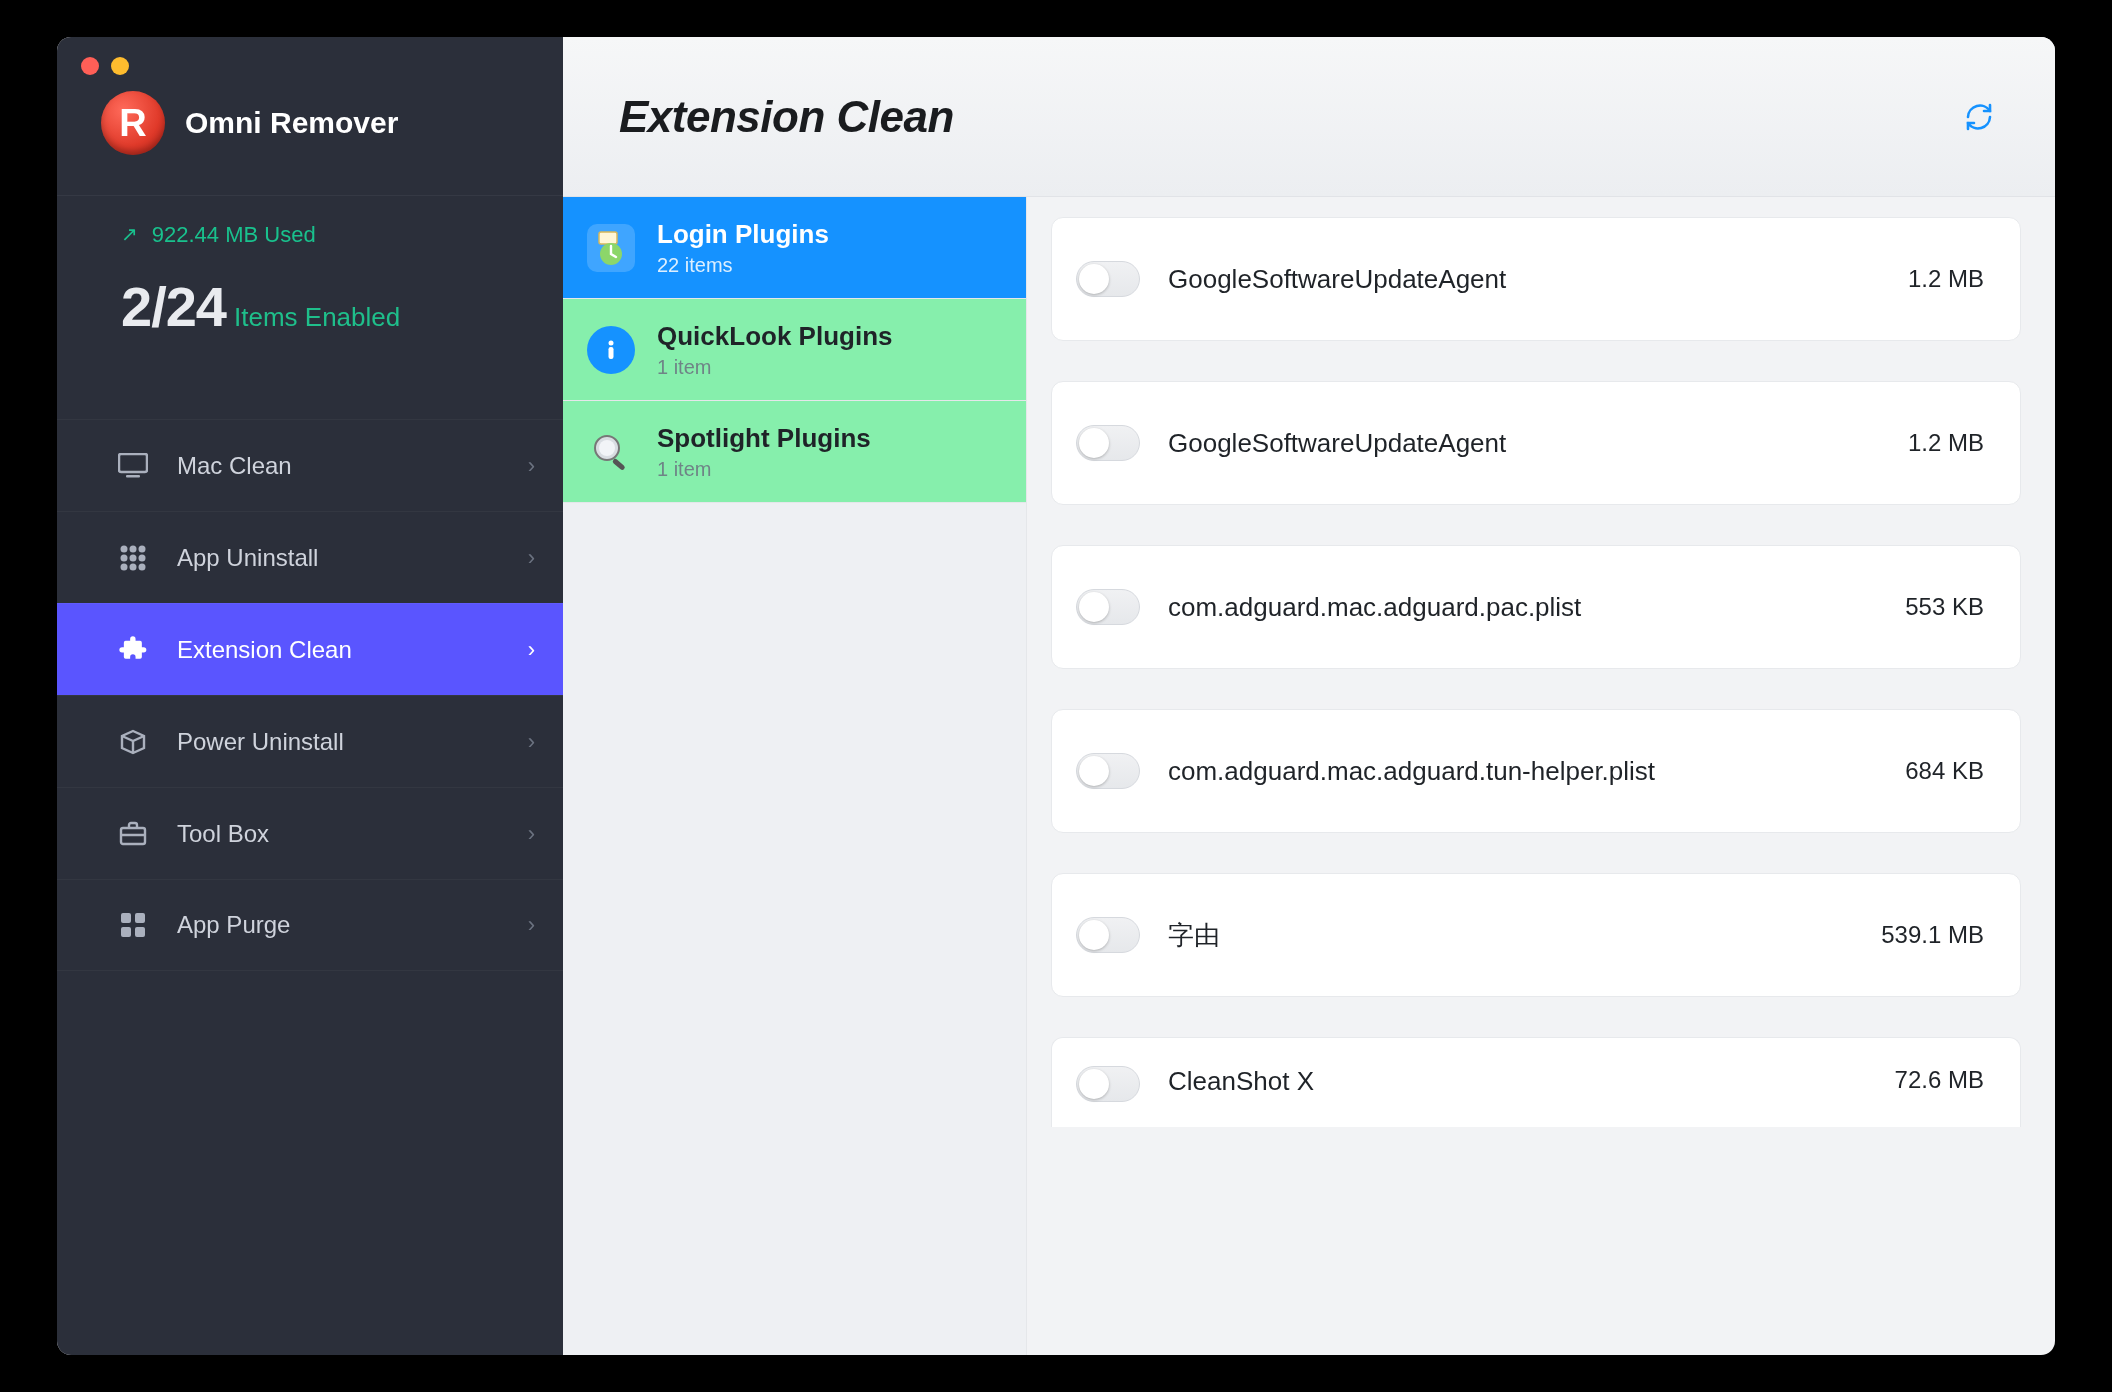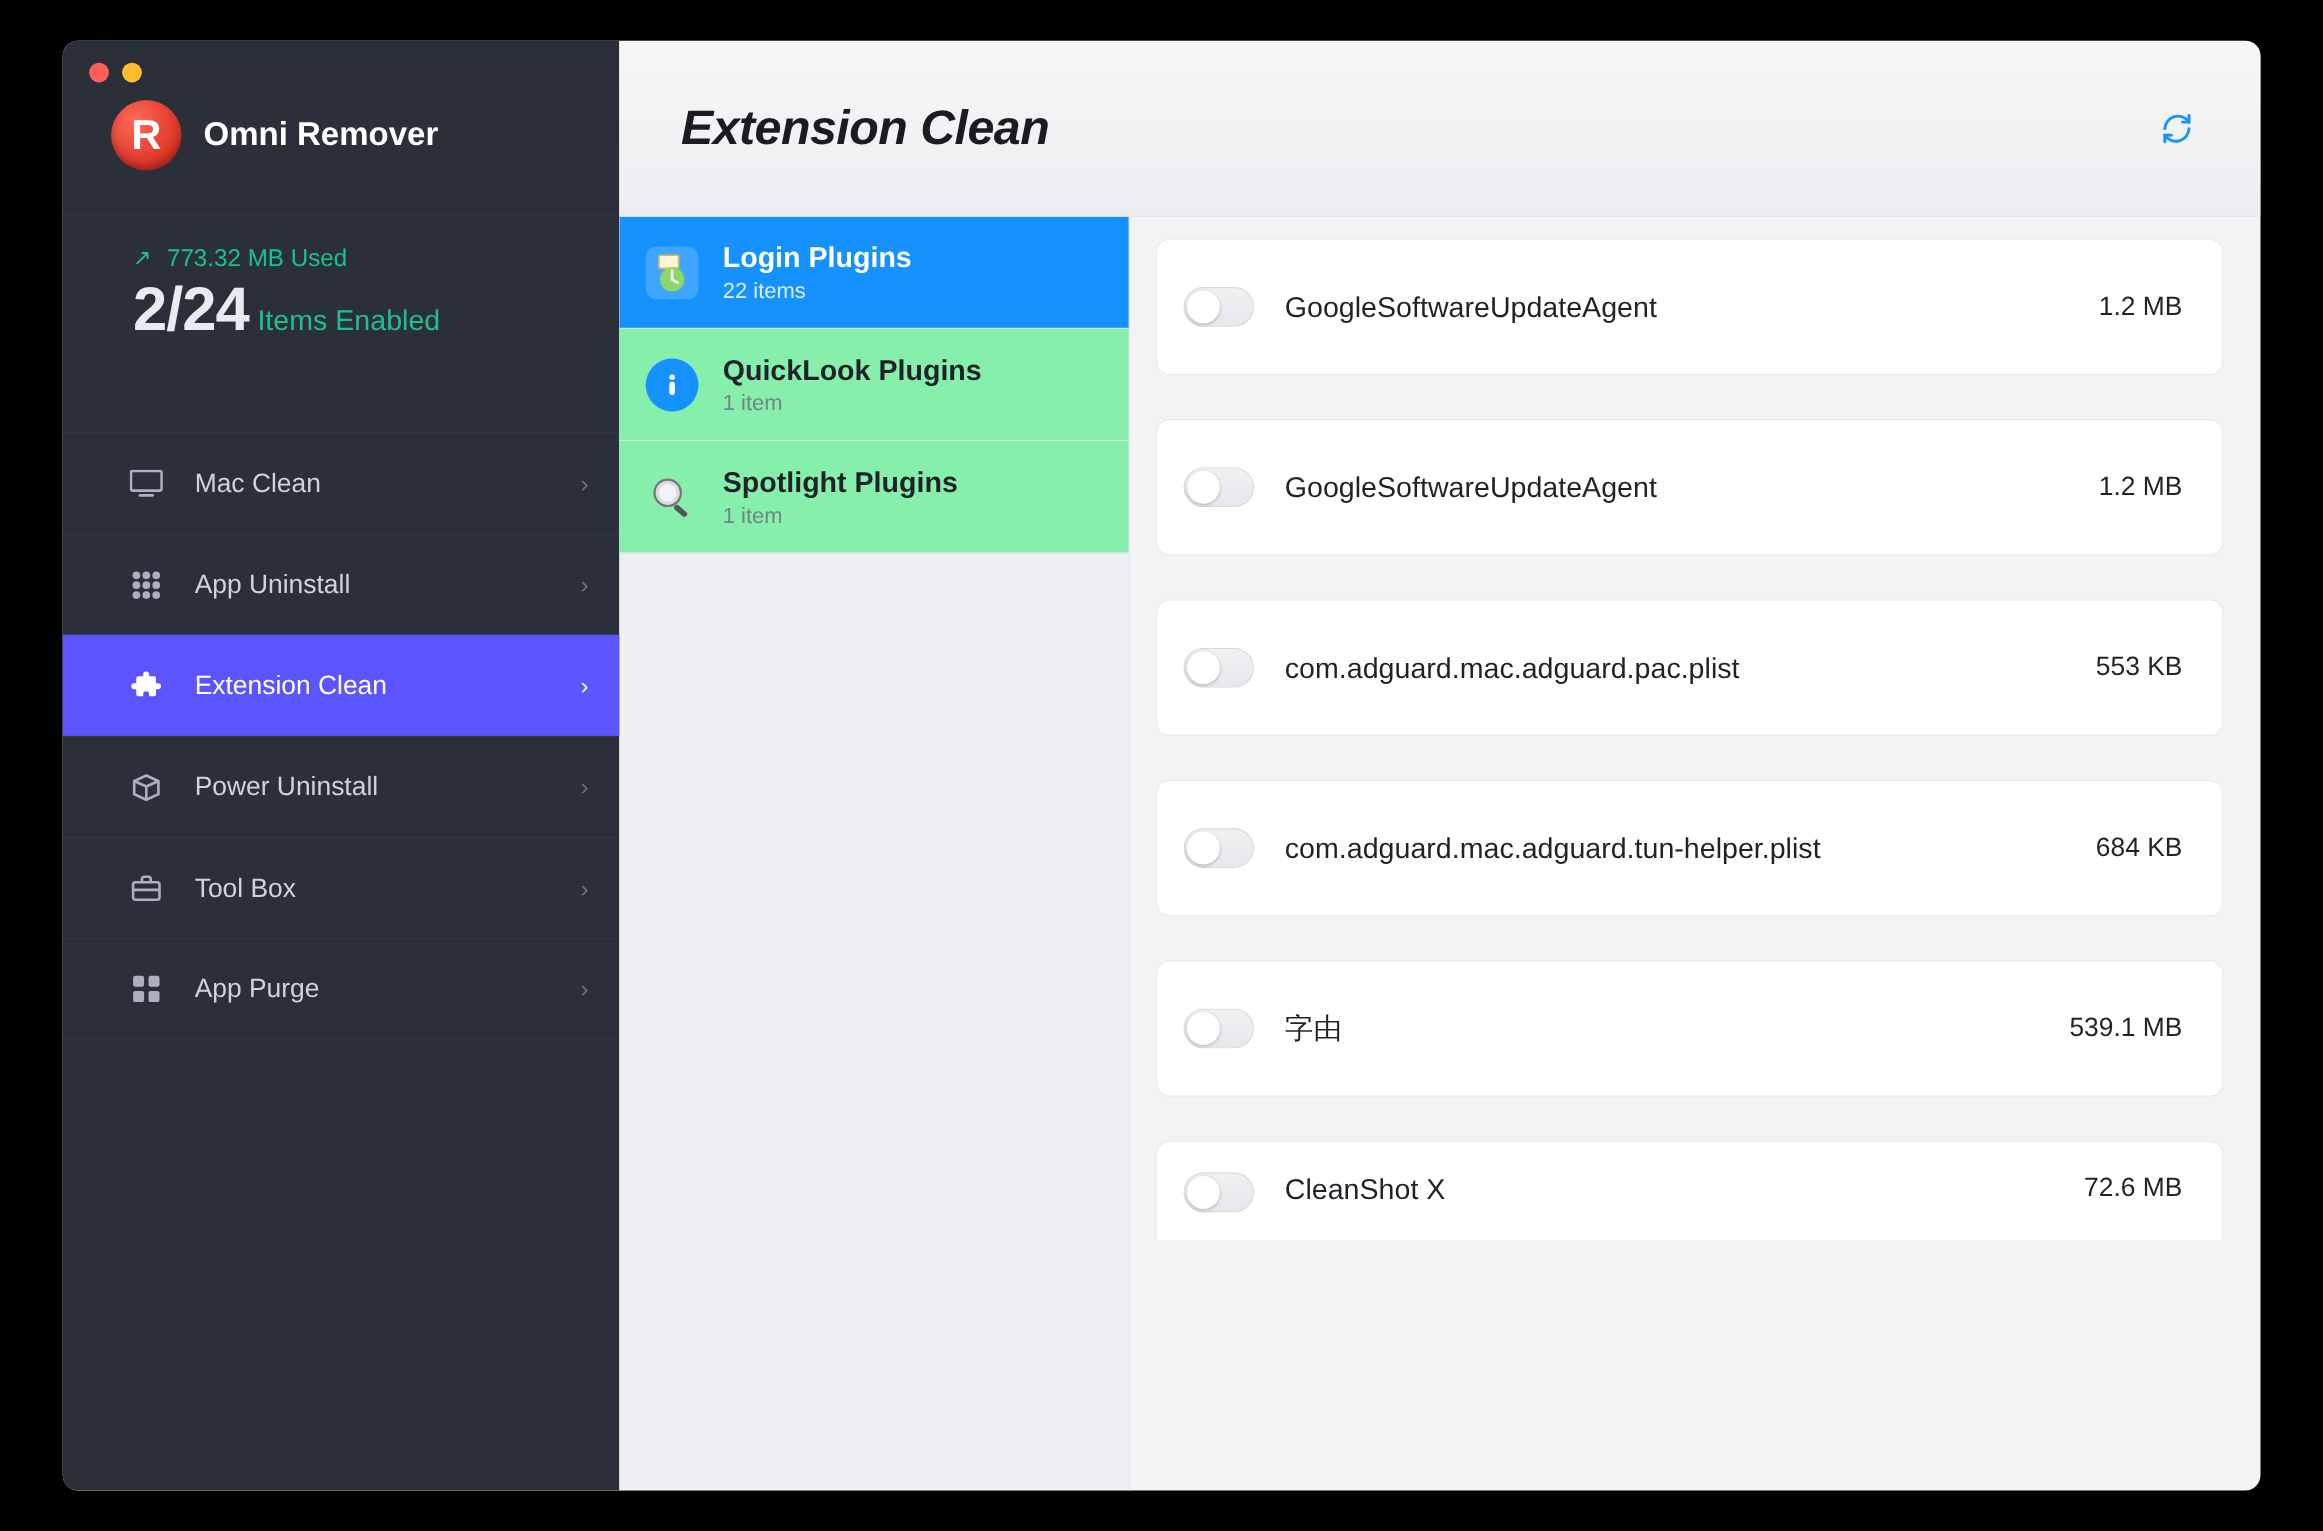"773.32 MB Used" span { text: 773.32 -> 922.44 }
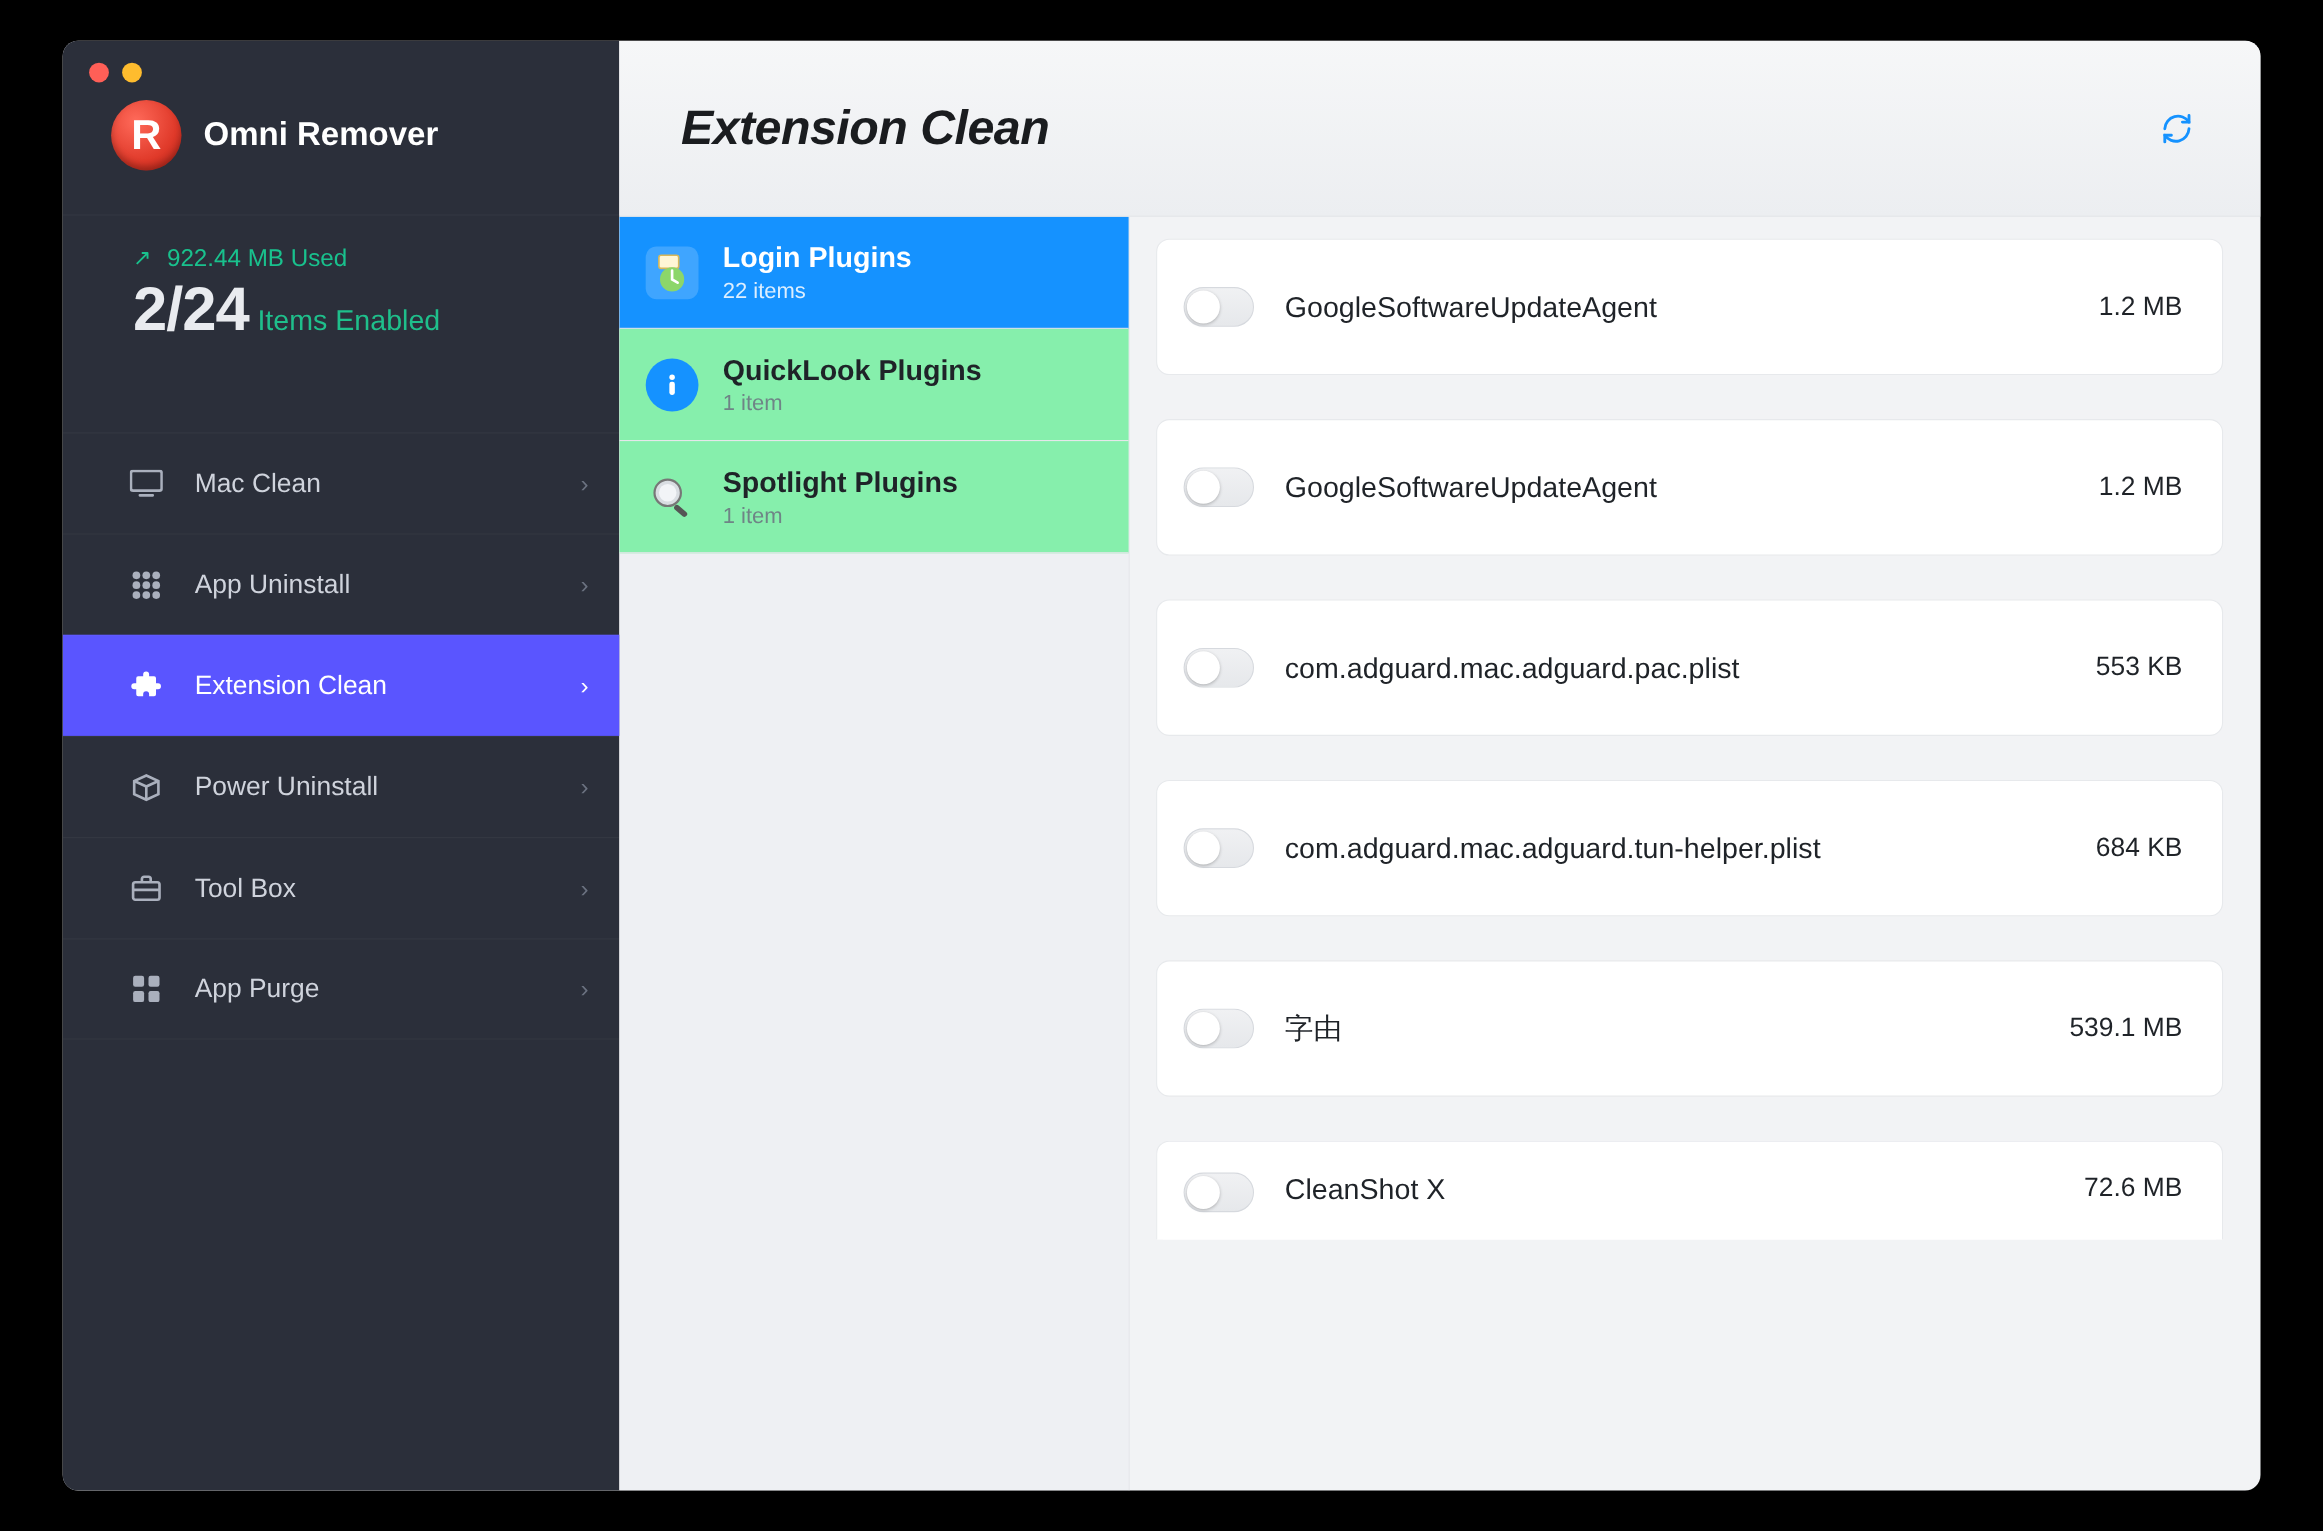"2/24" .enabled-row { margin-top: none -> 26px }
